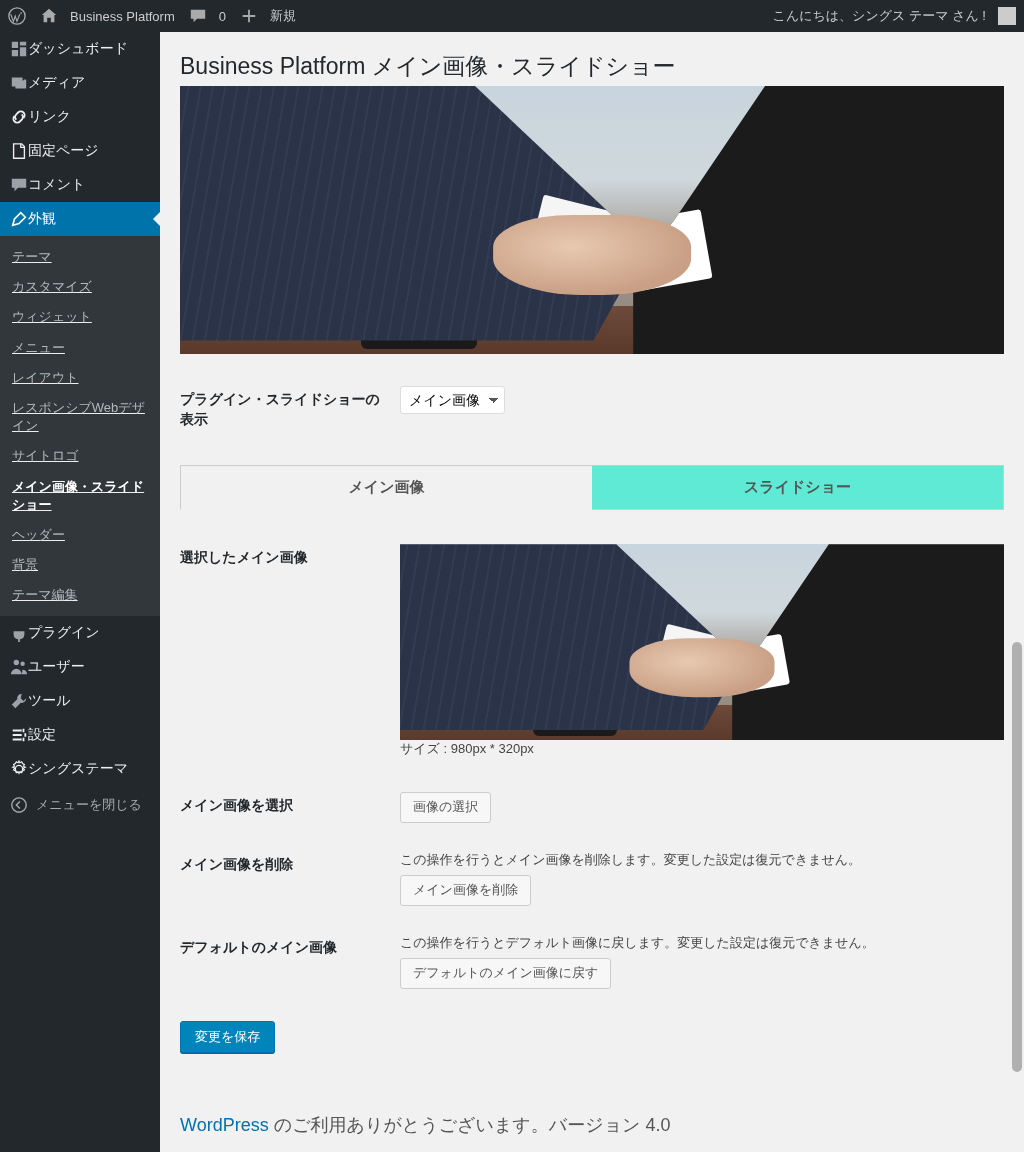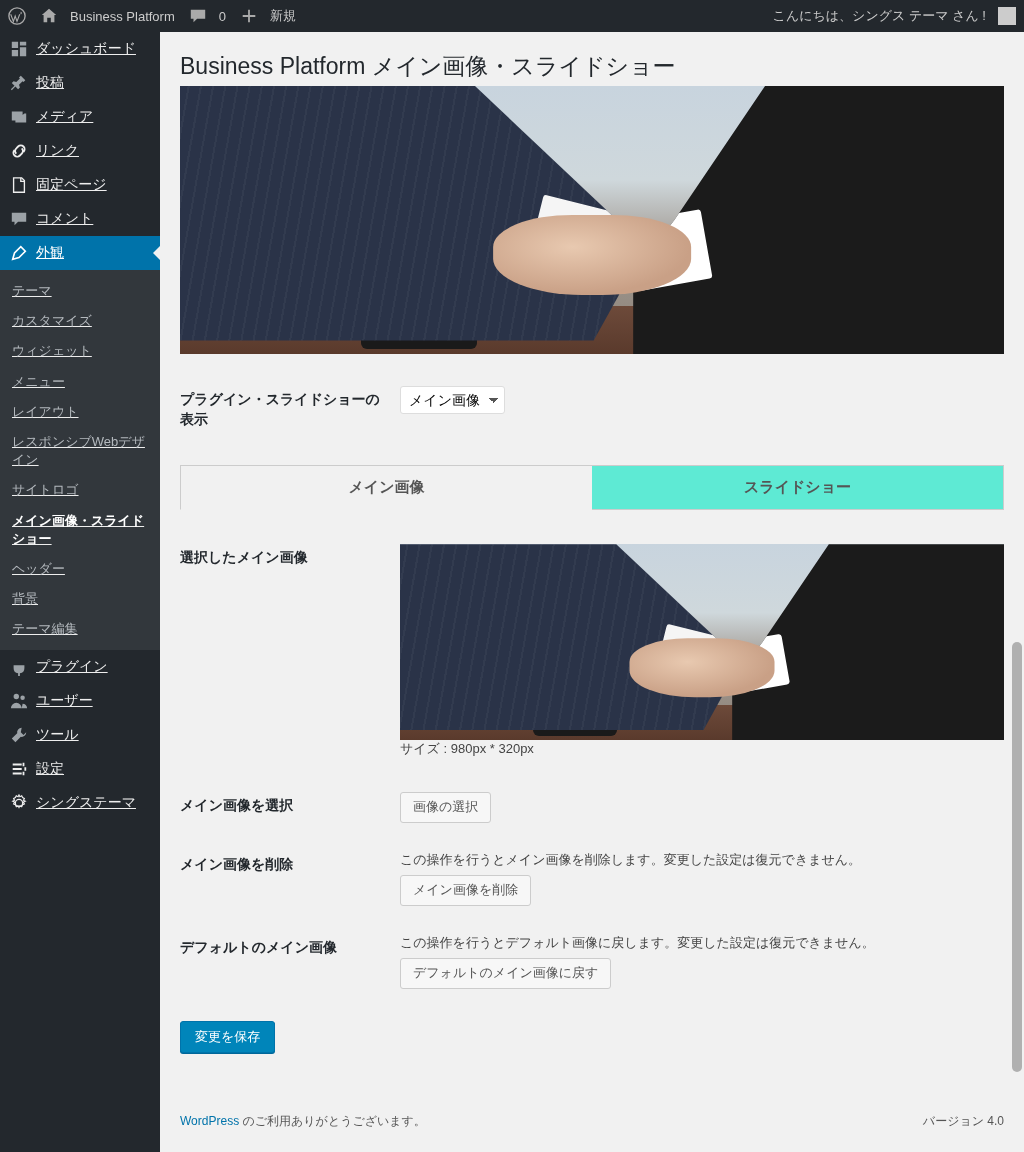"ダッシュボード" .menu-item { gap: 8px -> none; text-decoration: underline -> none }
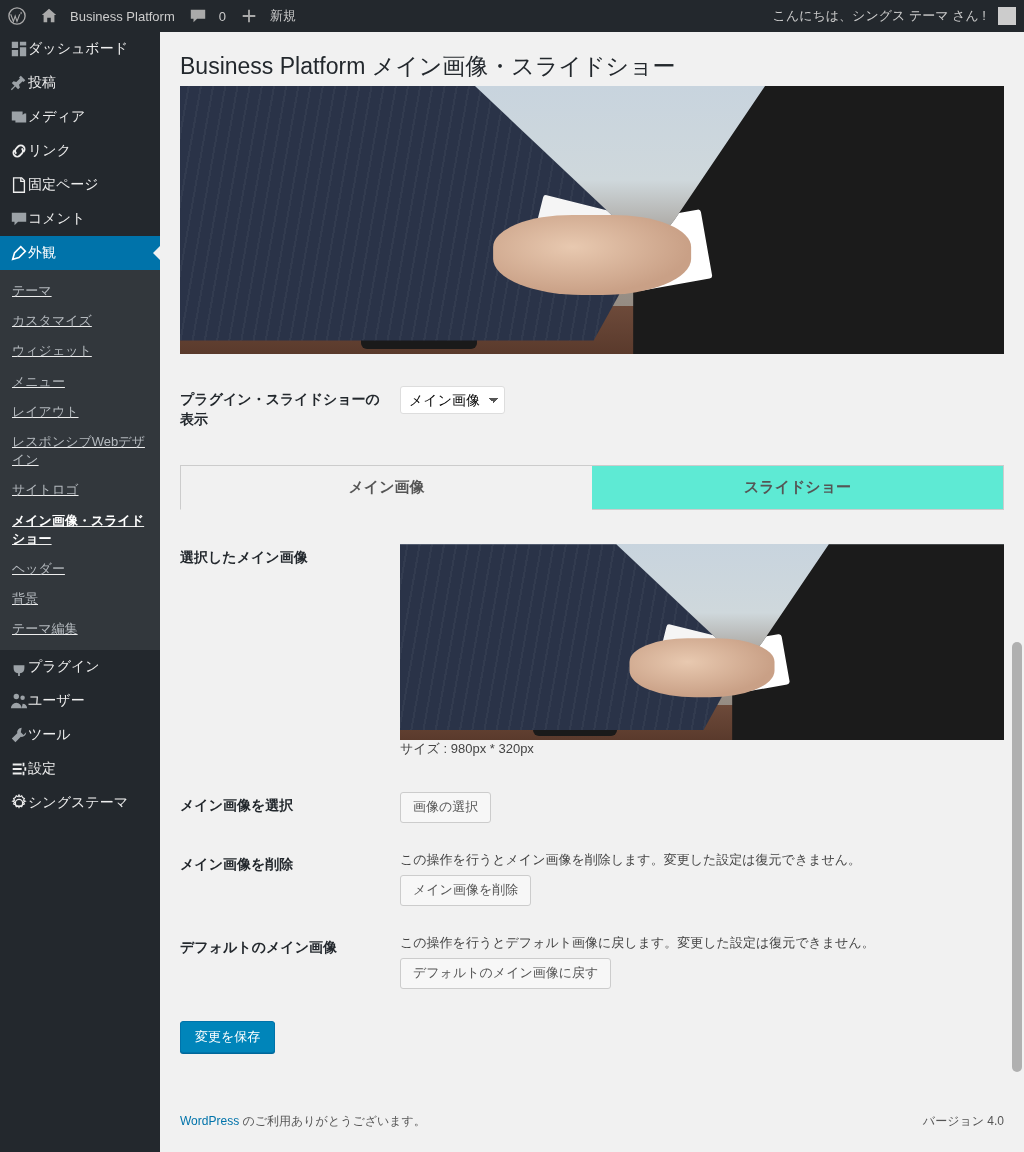"投稿" div.menu-item { html: <div> <svg> <path></path> </svg> <span>投稿</span> </div> -> none }
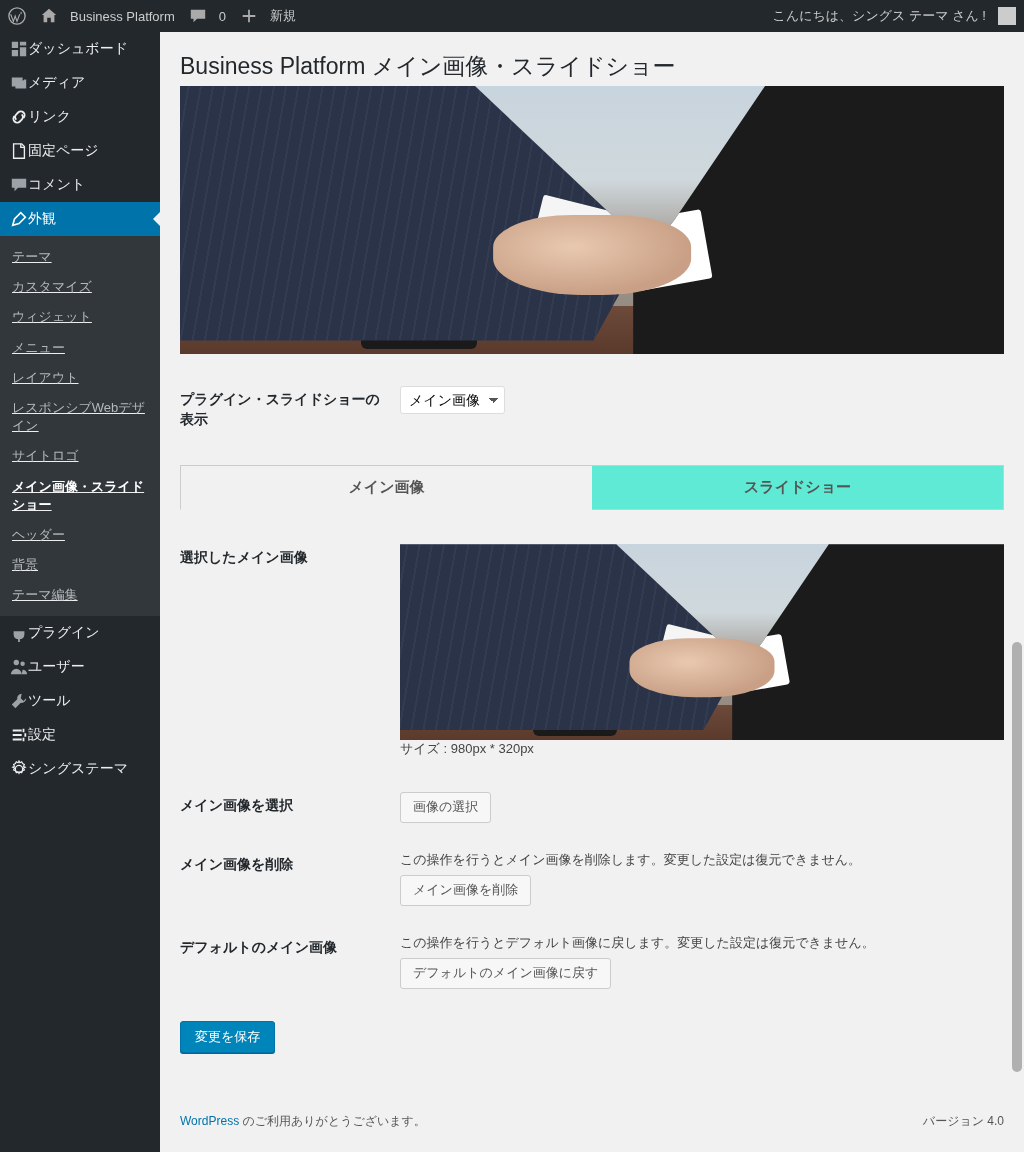"メニューを閉じる" div.collapse { html: none -> <div> <svg> <circle></circle> <path></path> </svg> <span>メニューを閉じる</span> </div> }
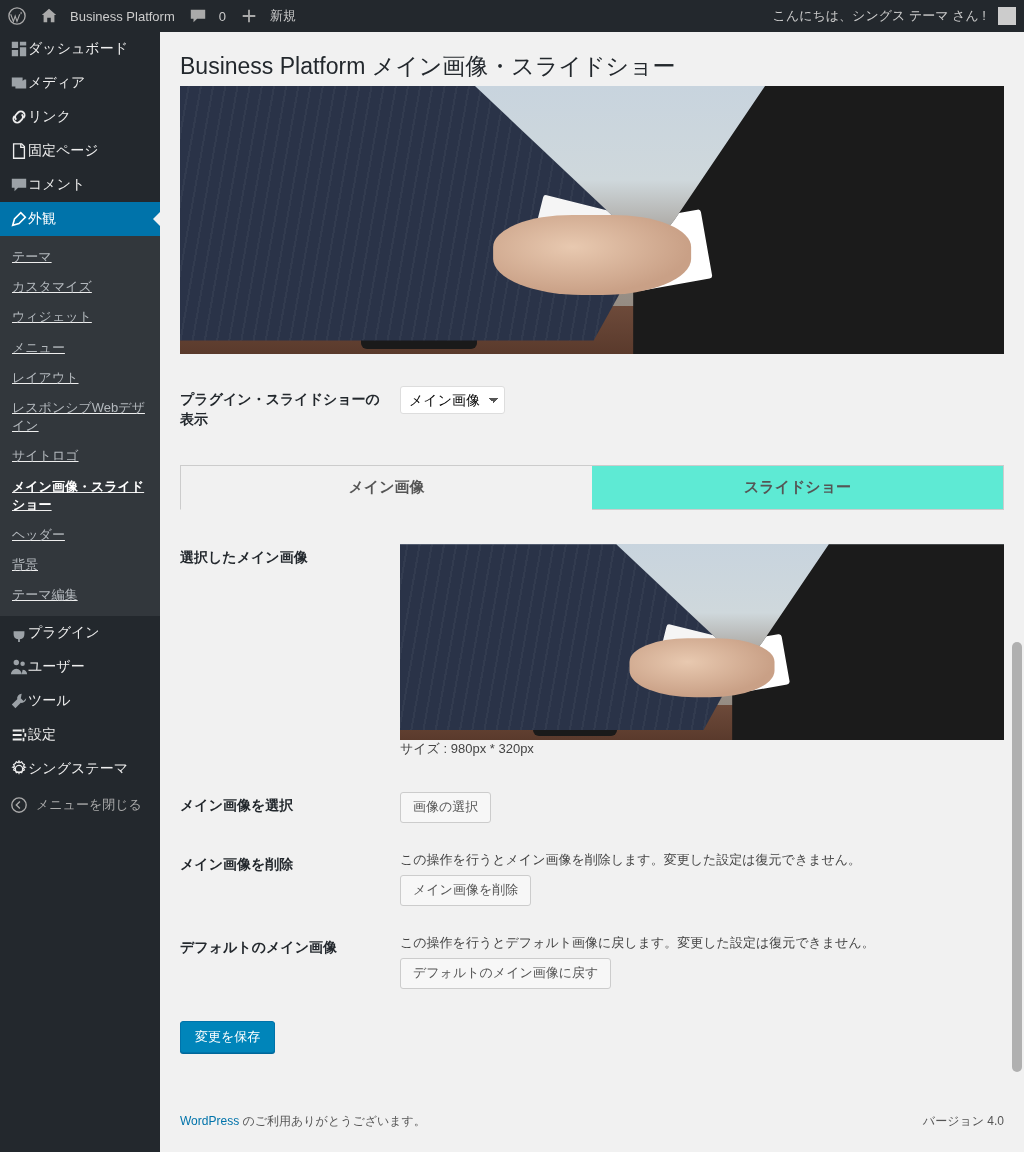"WordPress のご利用ありがとうございます。" .footer { font-size: 12px -> 18px; justify-content: space-between -> flex-start }
